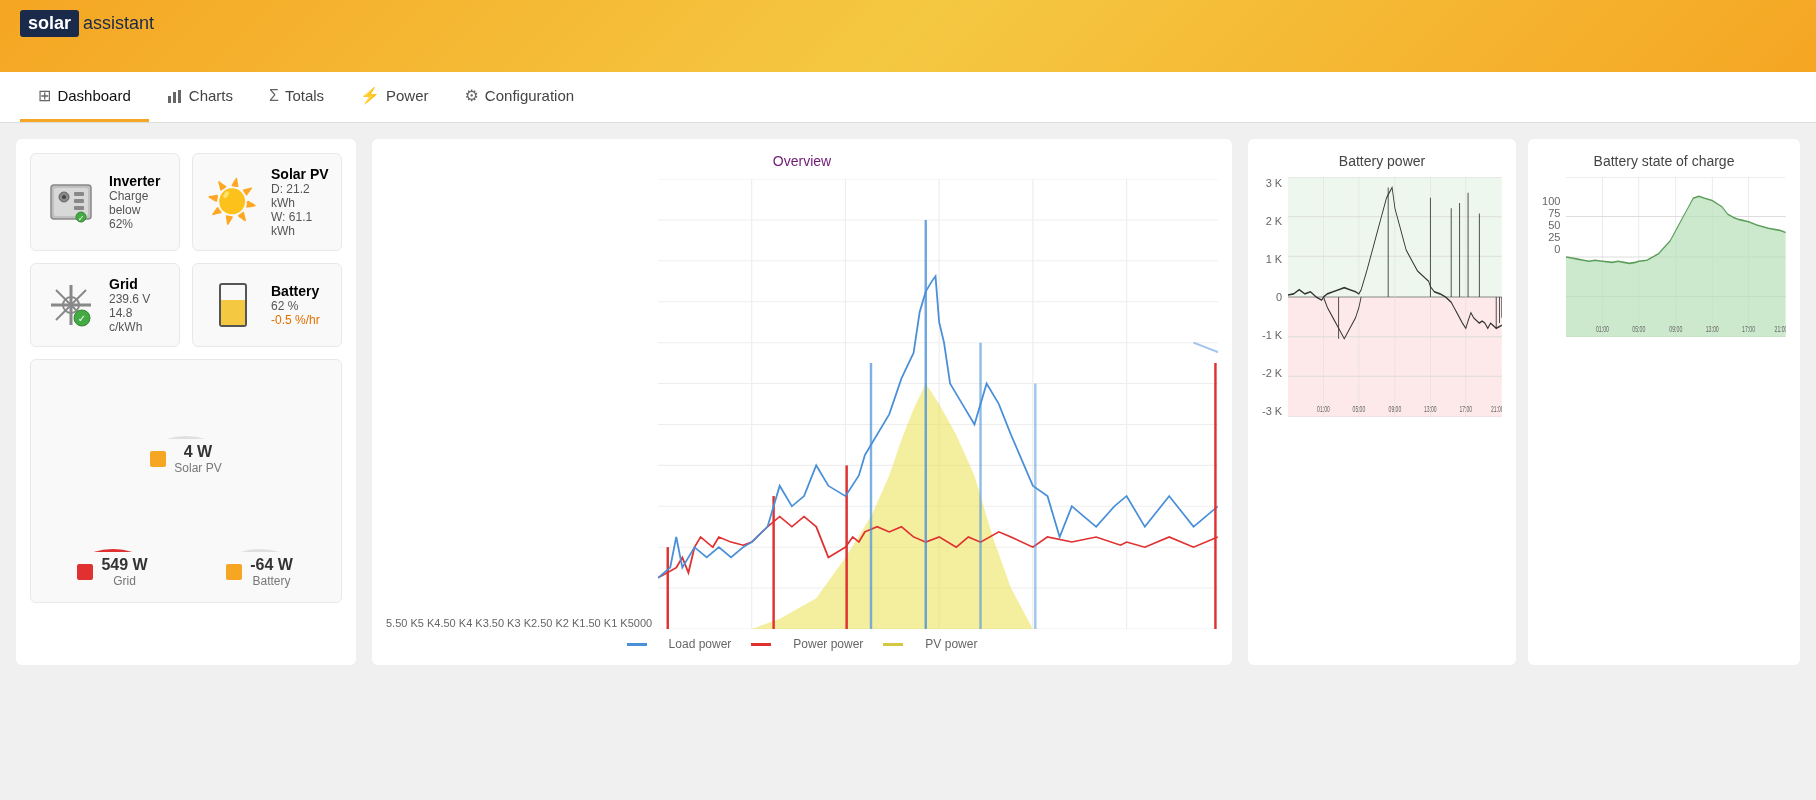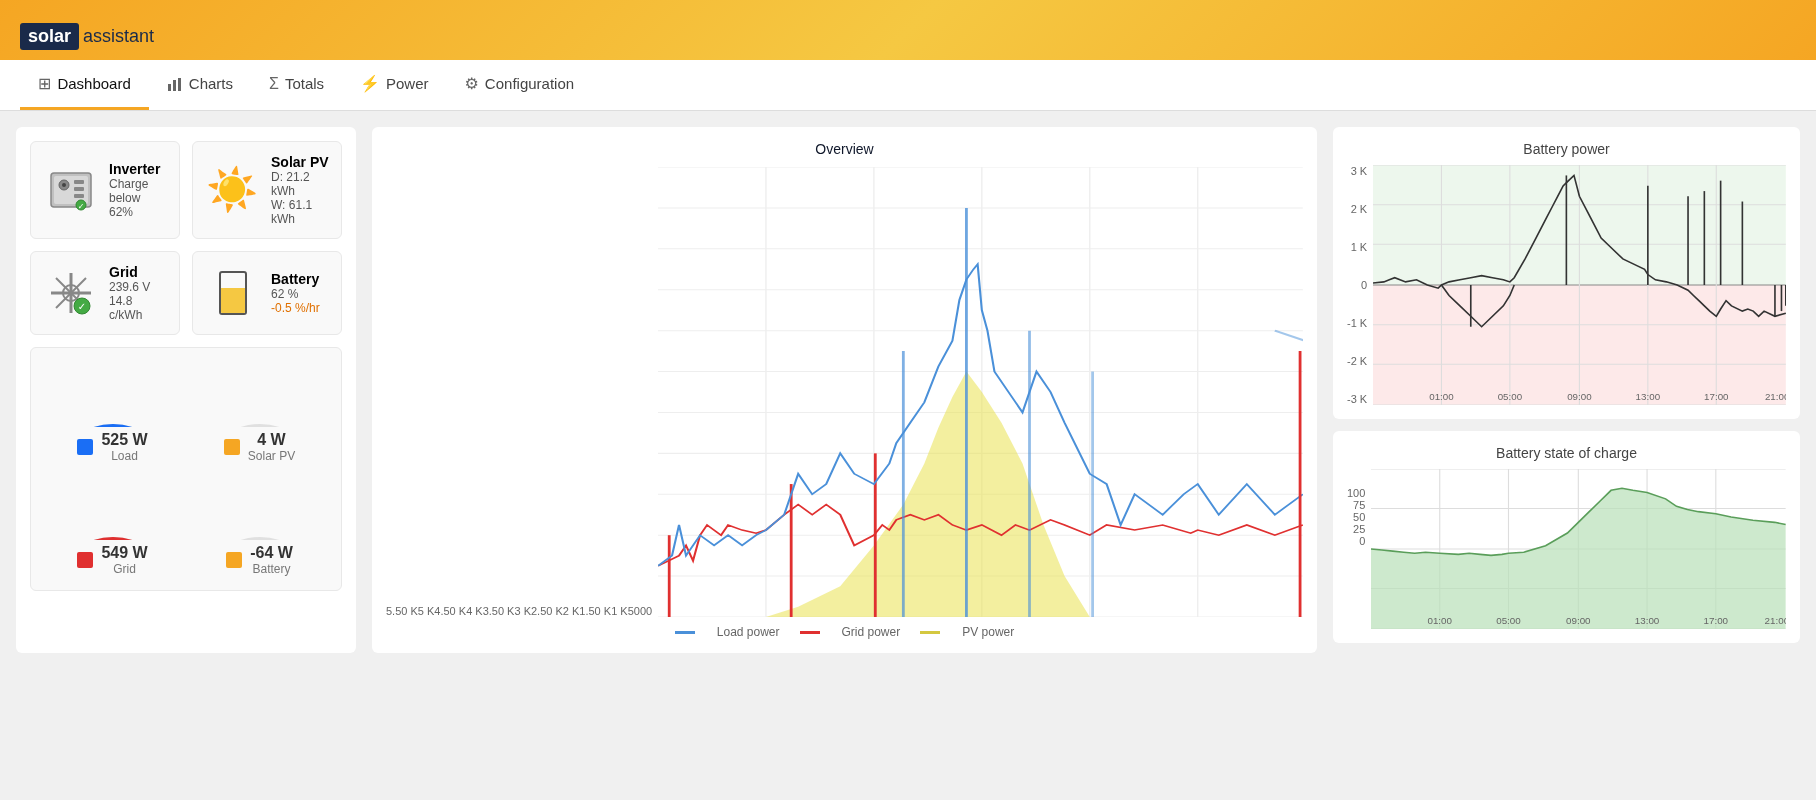"solar" .header { align-items: flex-end -> flex-start; height: 60px -> 72px }
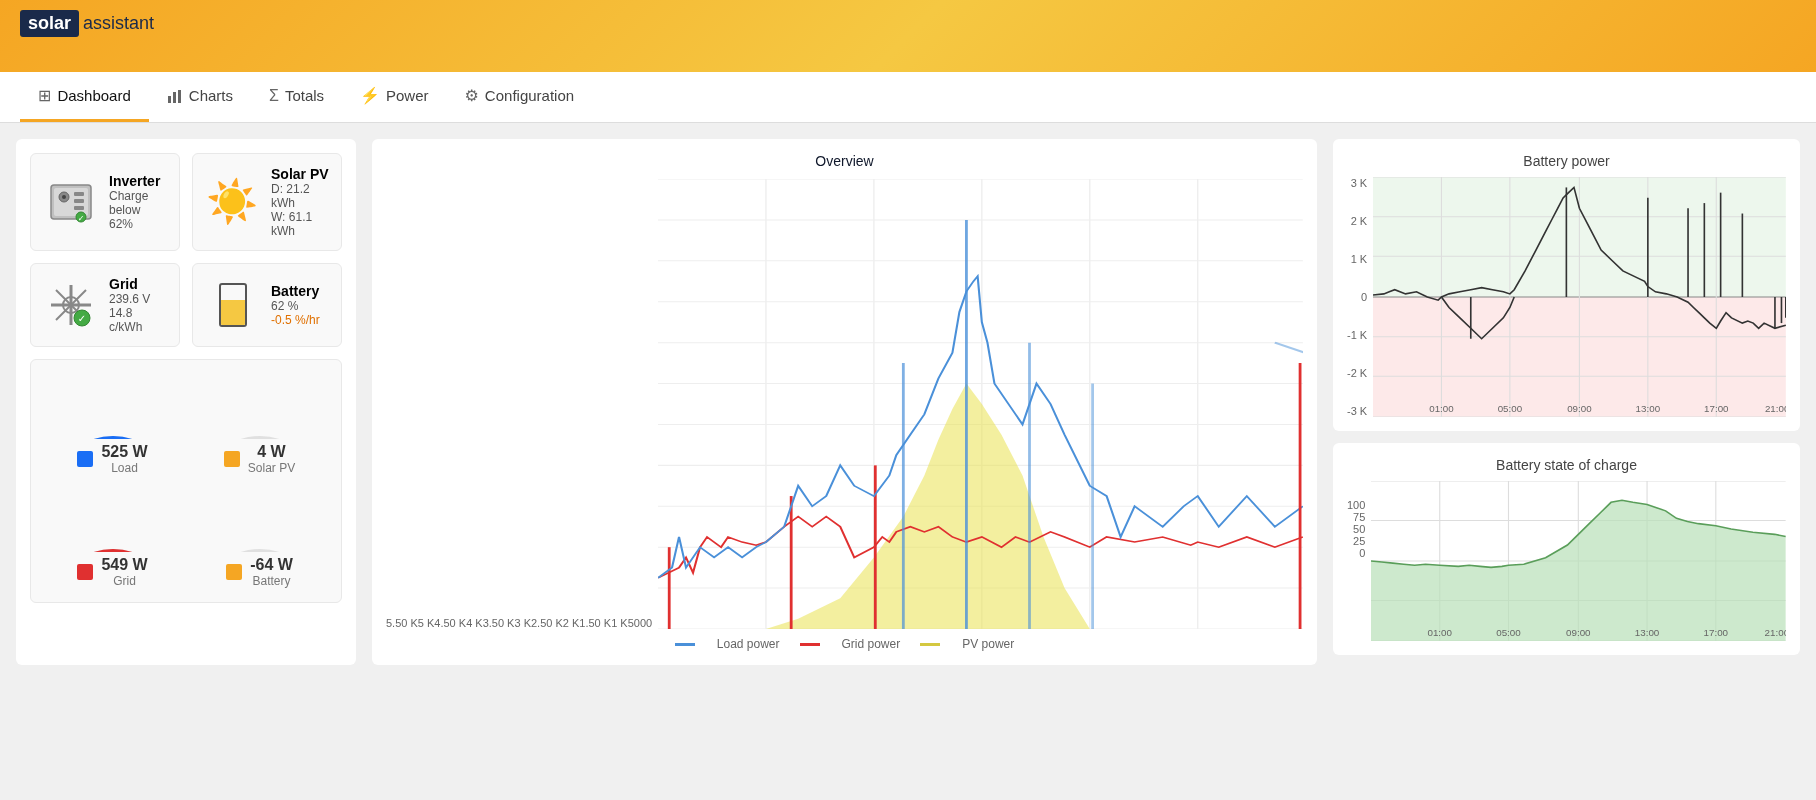"Overview" .chart-title { color: #0f172a -> #701a75 }
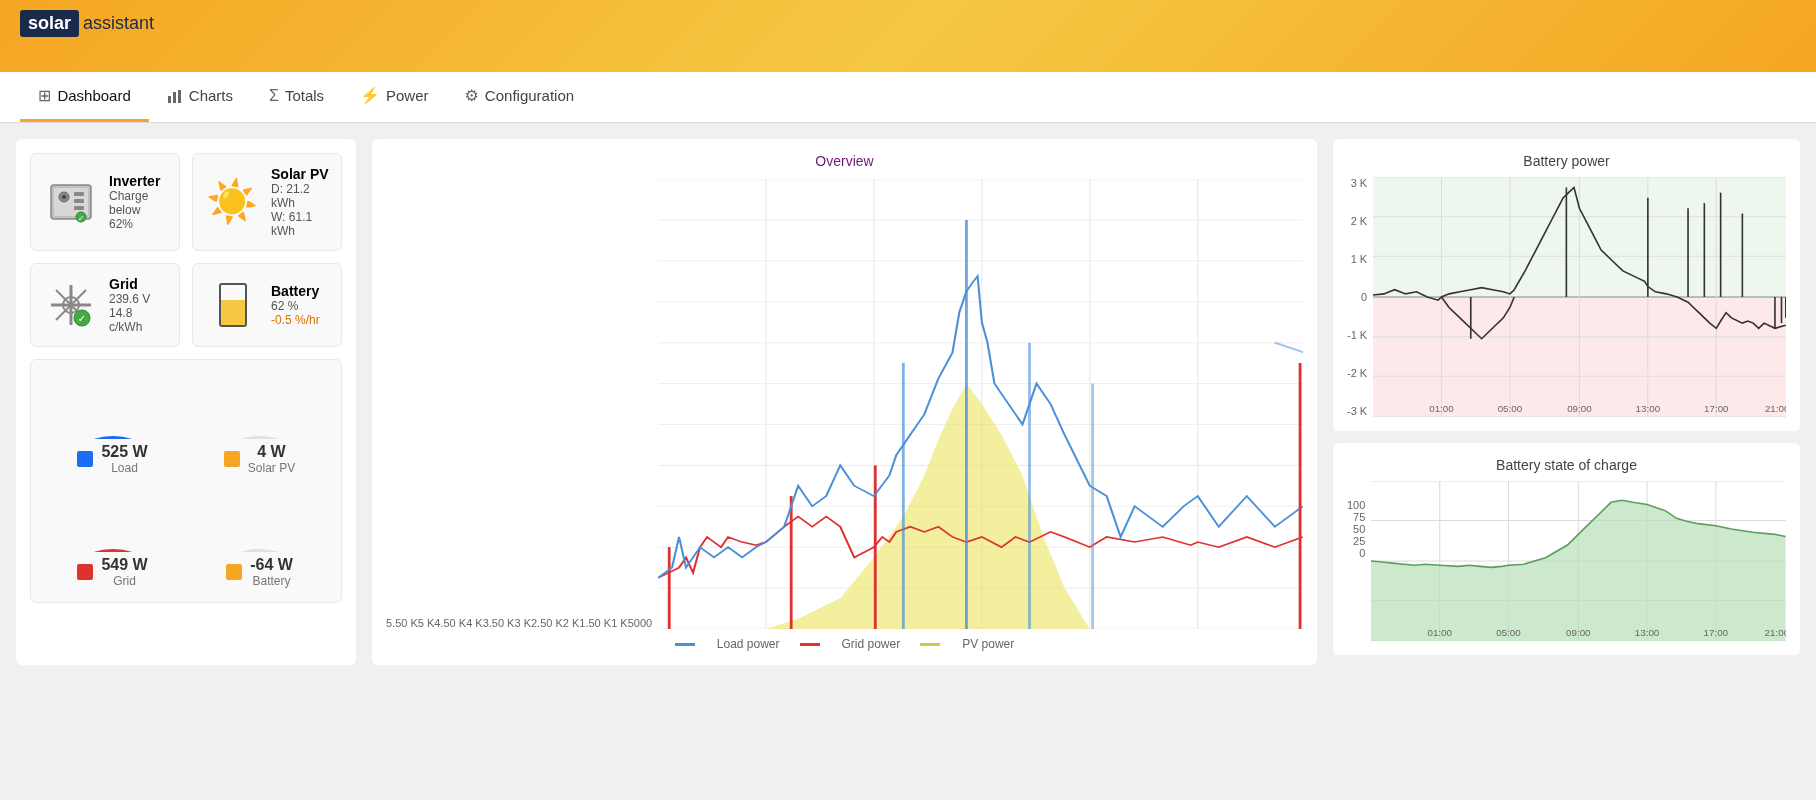"Battery power" .right-panel { flex-direction: column -> row; width: 467px -> 552px }
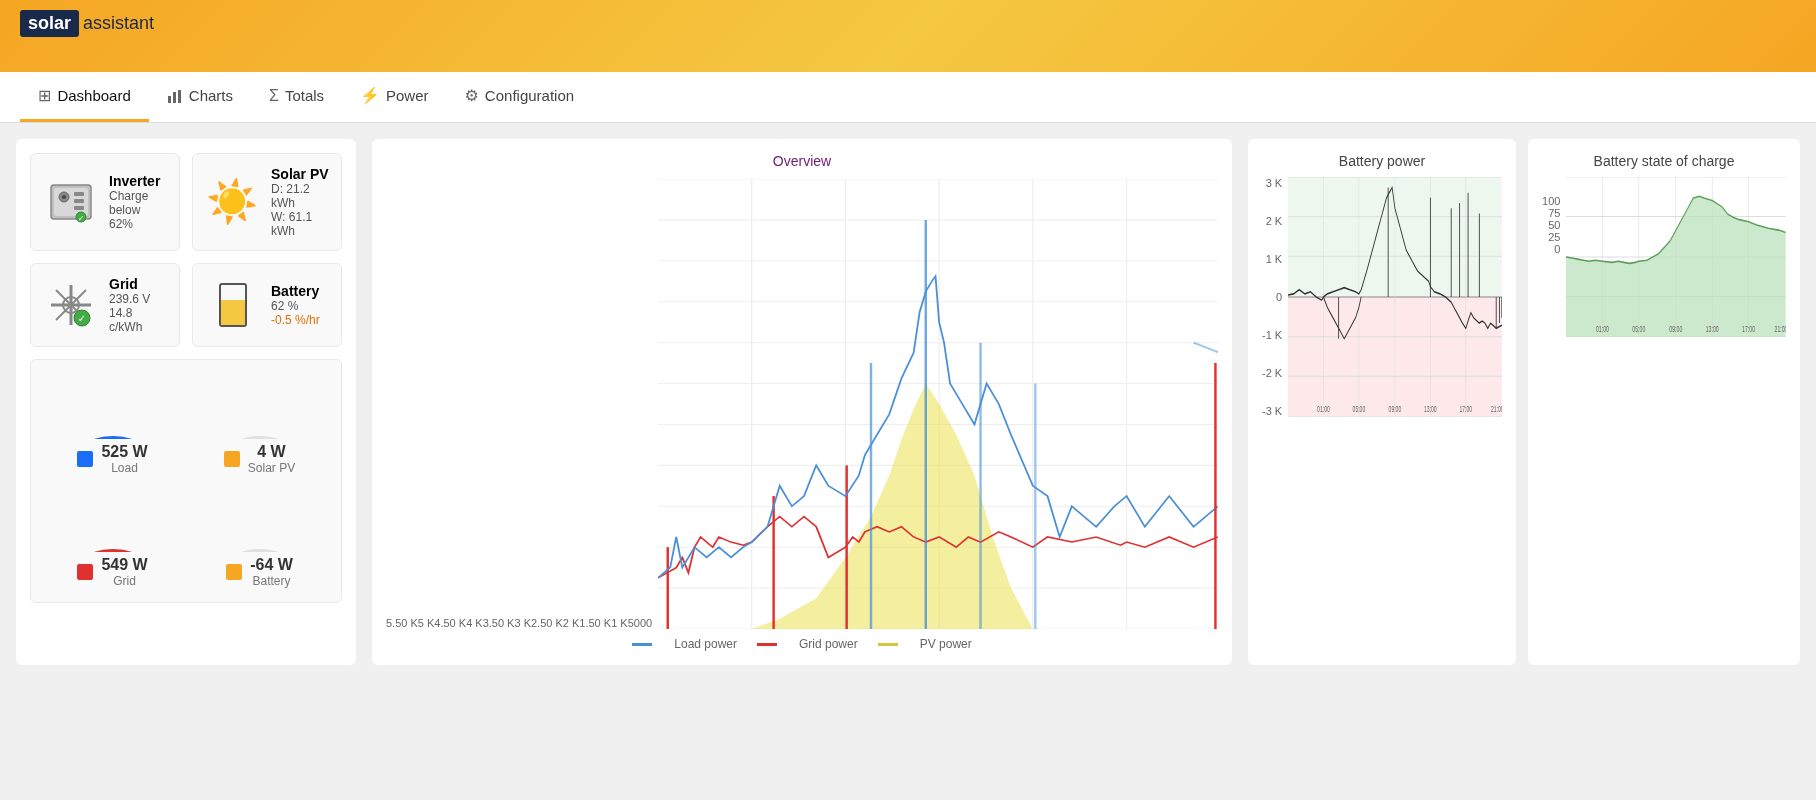"525 W" div { html: <div> <div> <svg> <path></path> <path></path> </svg> </div> <div> <div></div> <div> <div>525 W</div> <div>Load</div> </div> </div> </div> -> none }
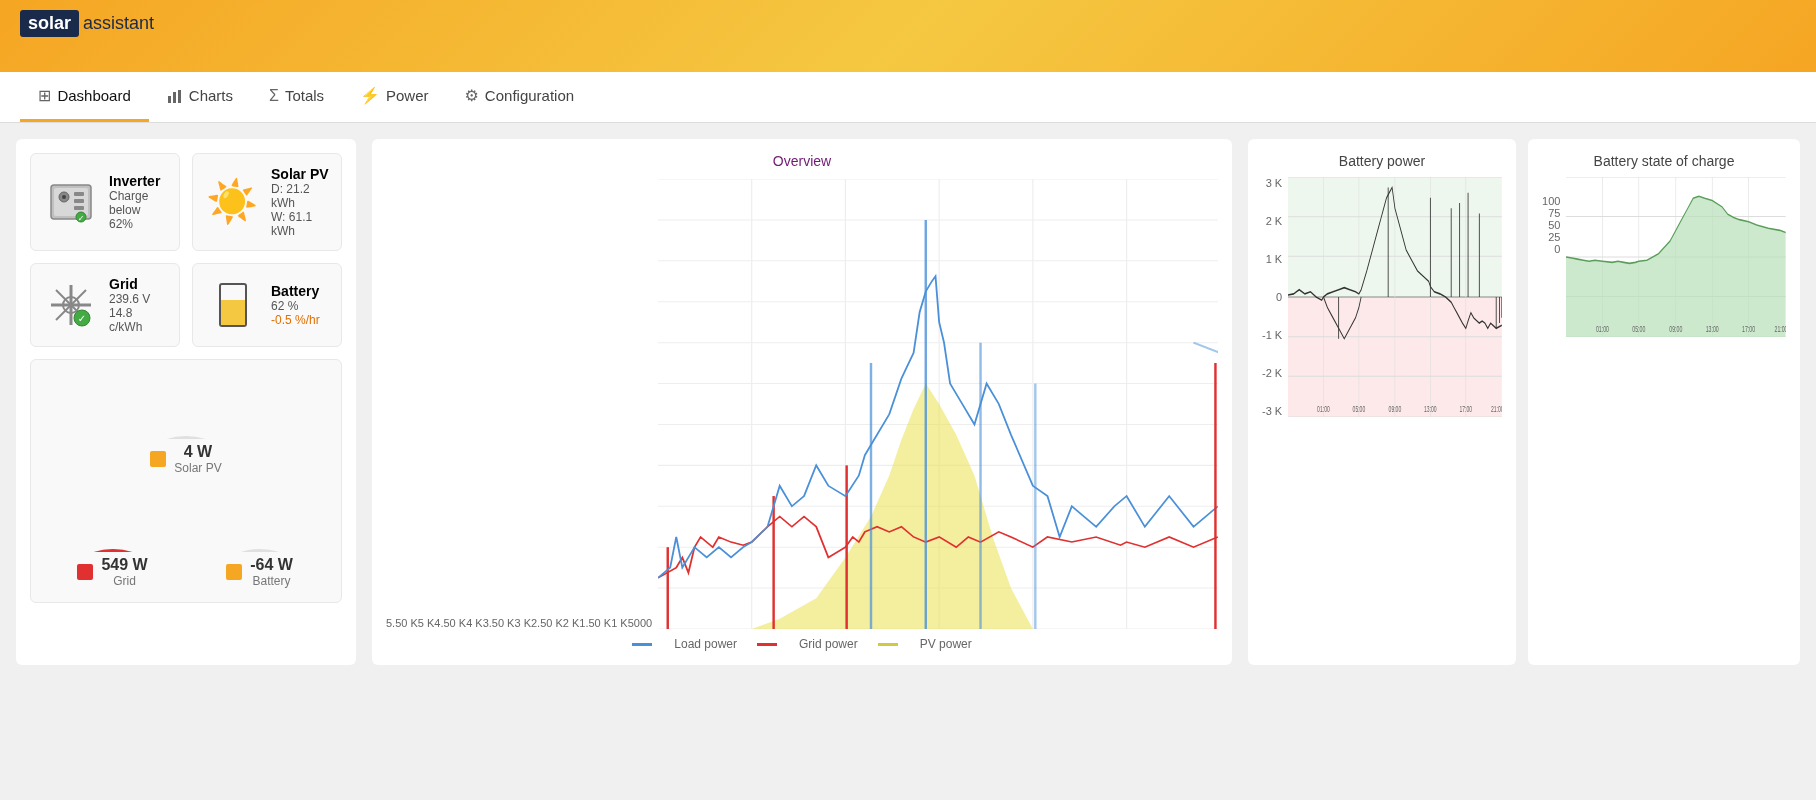"Grid power" span { text: Grid -> Power }
